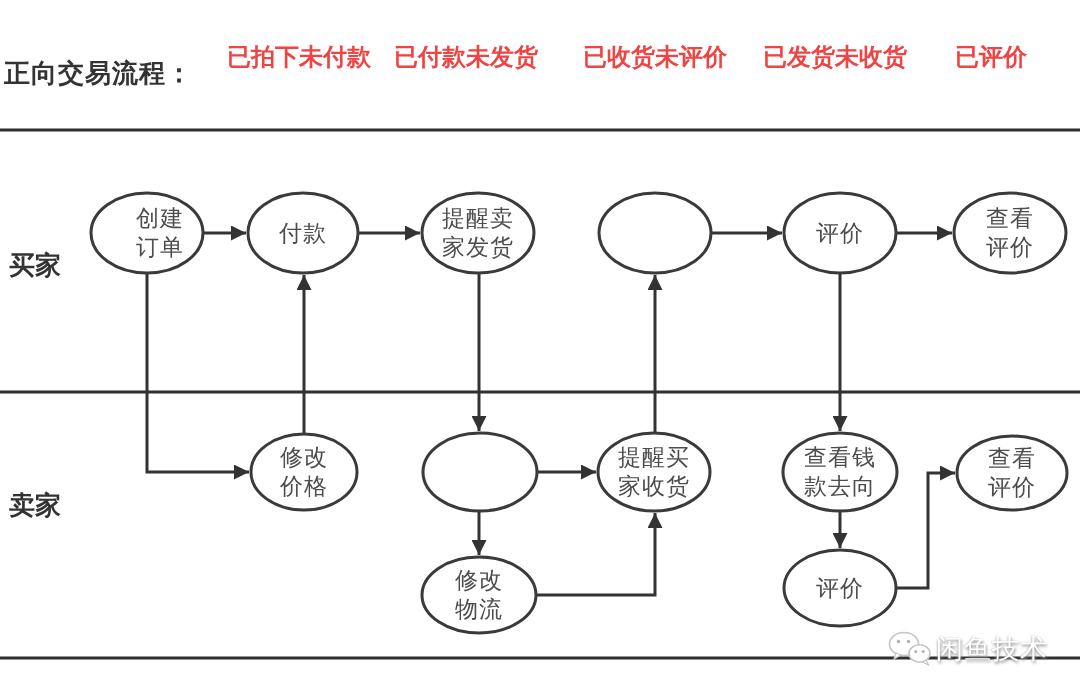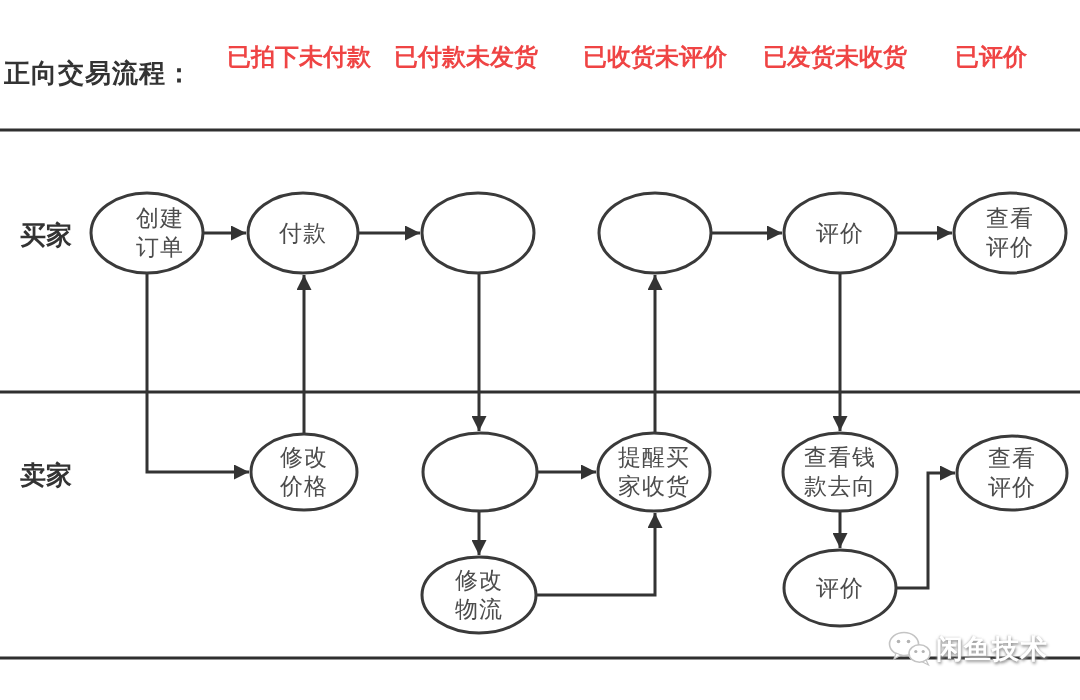"提醒卖" div.abs { html: none -> <div> <div>提醒卖</div> <div>家发货</div> </div> }
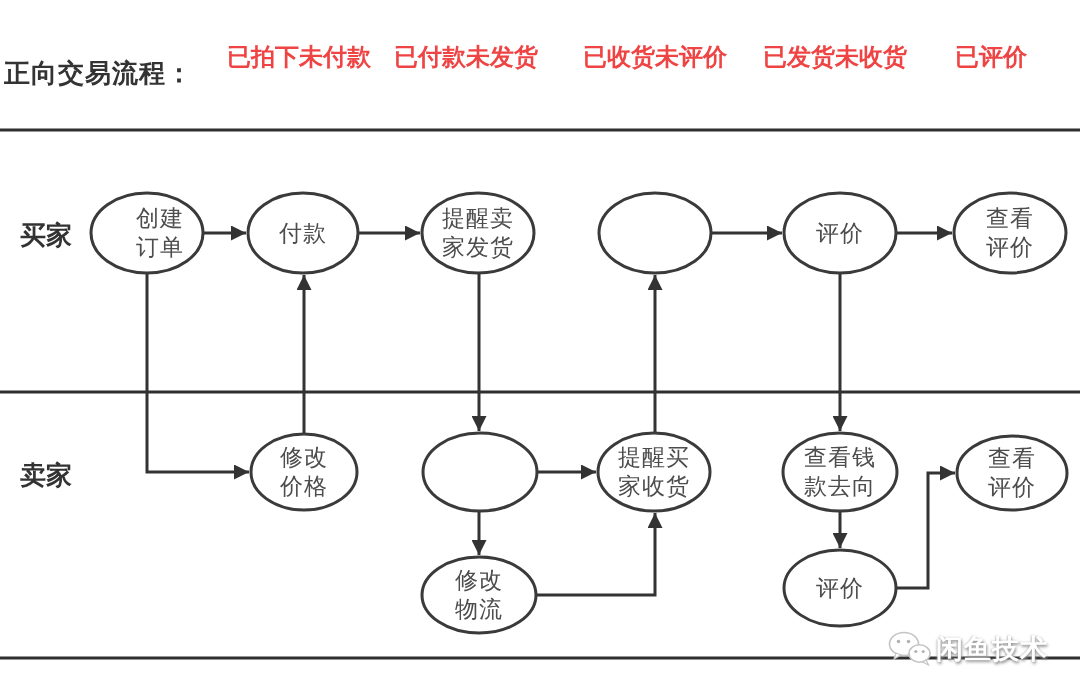"买家" .lane-label { left: 20px -> 9px; margin-top: none -> 30px }
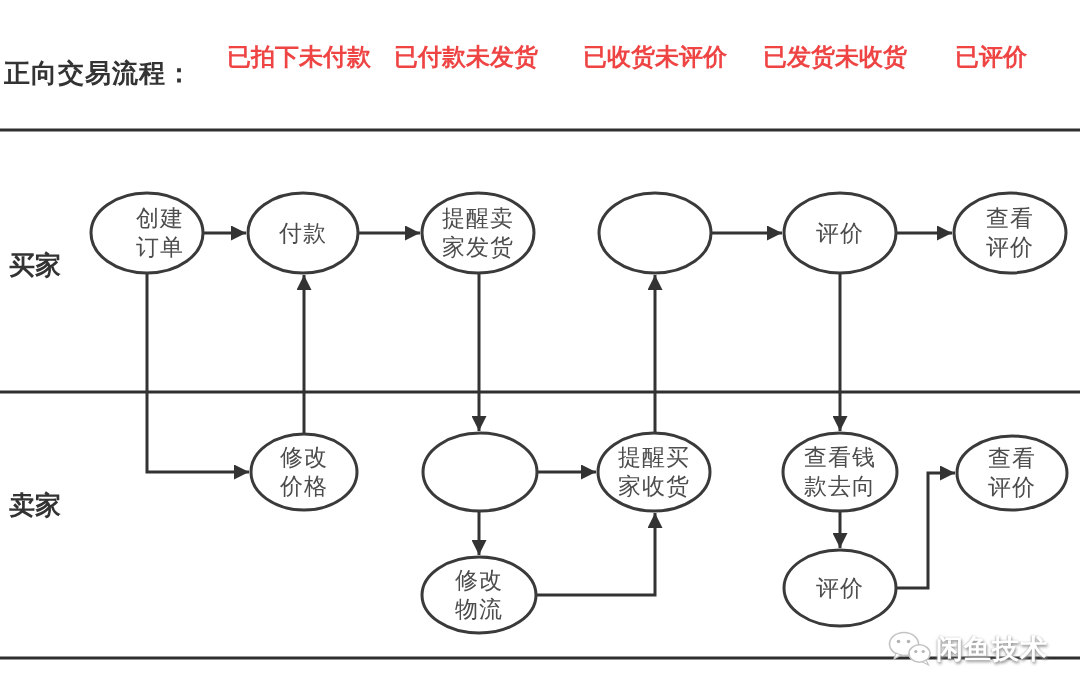"闲鱼技术" .watermark .wm-text { font-weight: bold -> normal }
